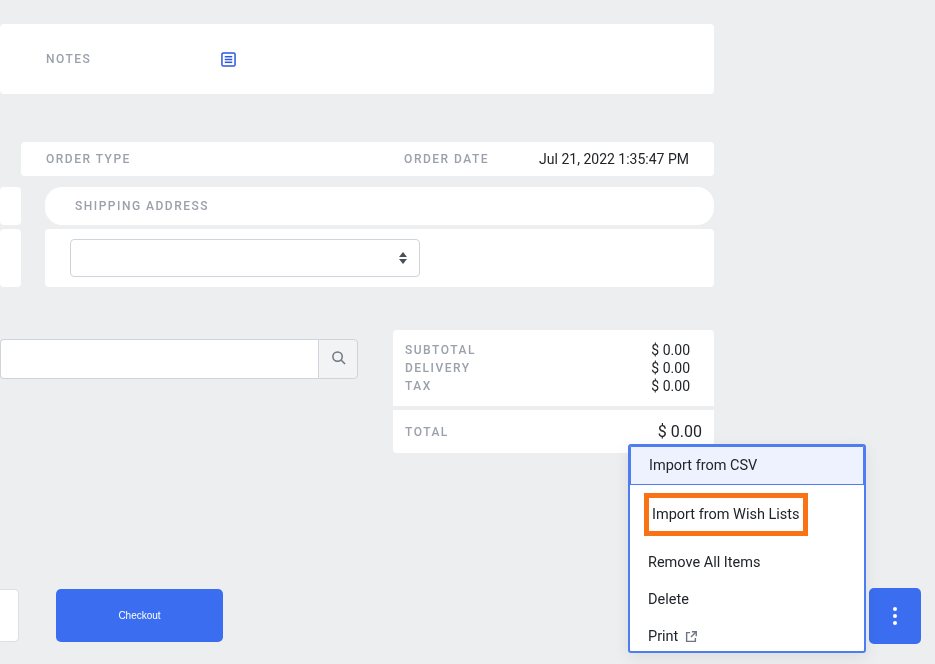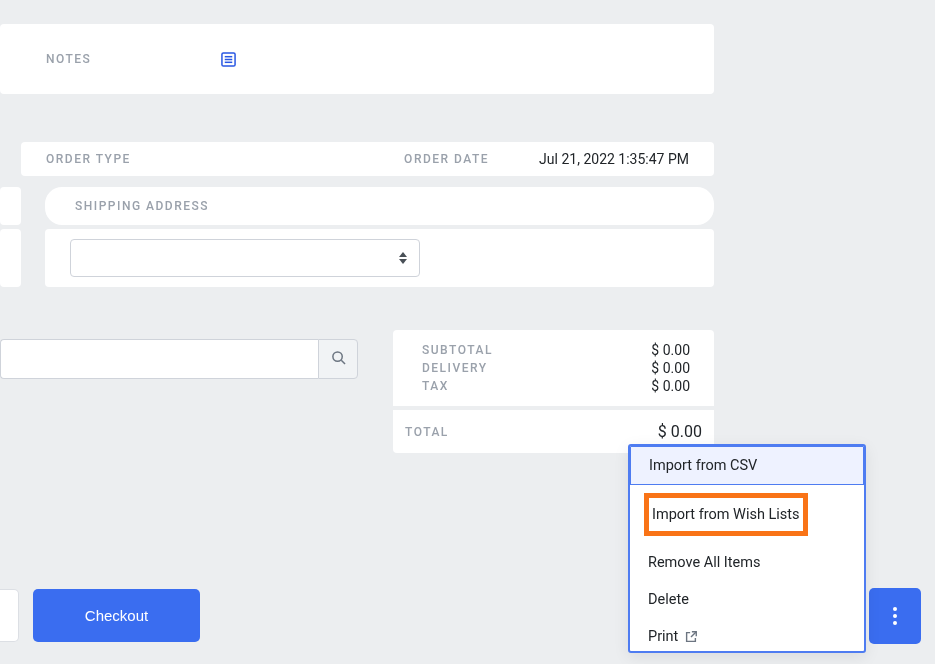"SUBTOTAL" .summary-top { padding: 12px 24px 10px 29px -> 12px 24px 10px 12px }
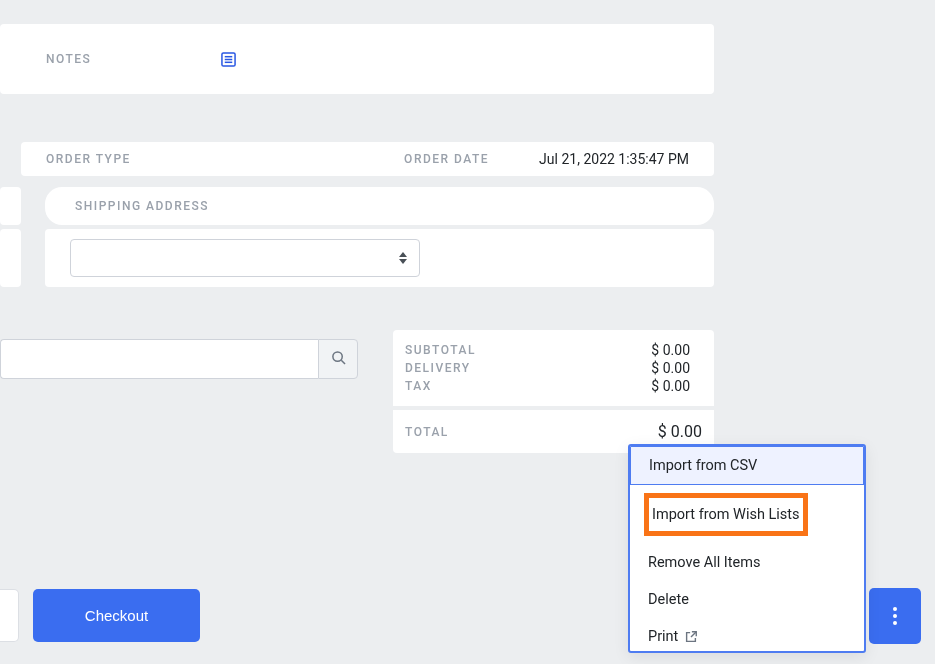"Checkout" .checkout-btn { font-size: 15px -> 10px; left: 33px -> 56px }
